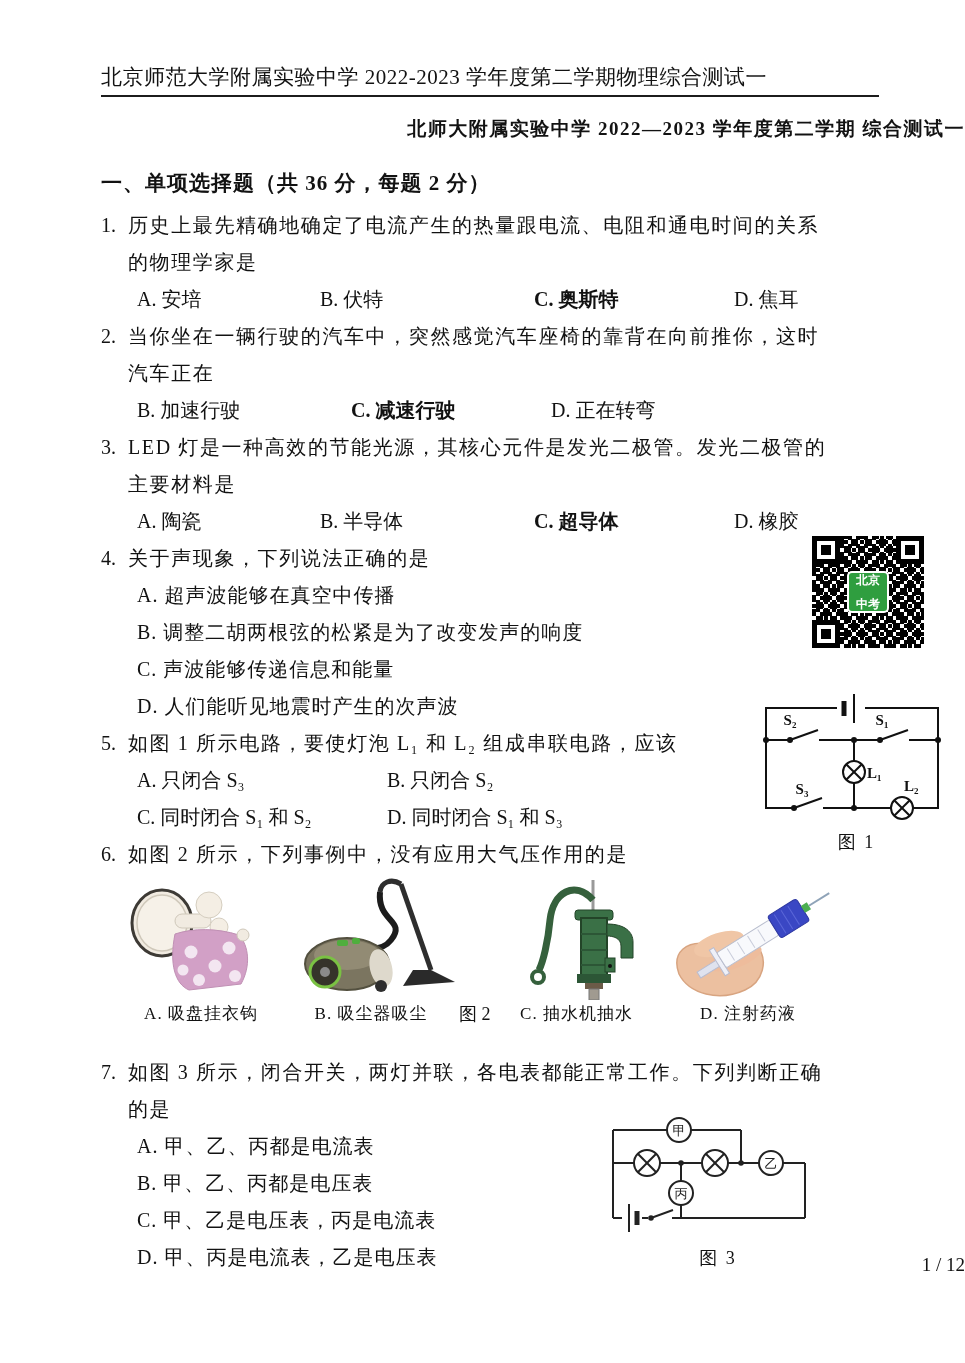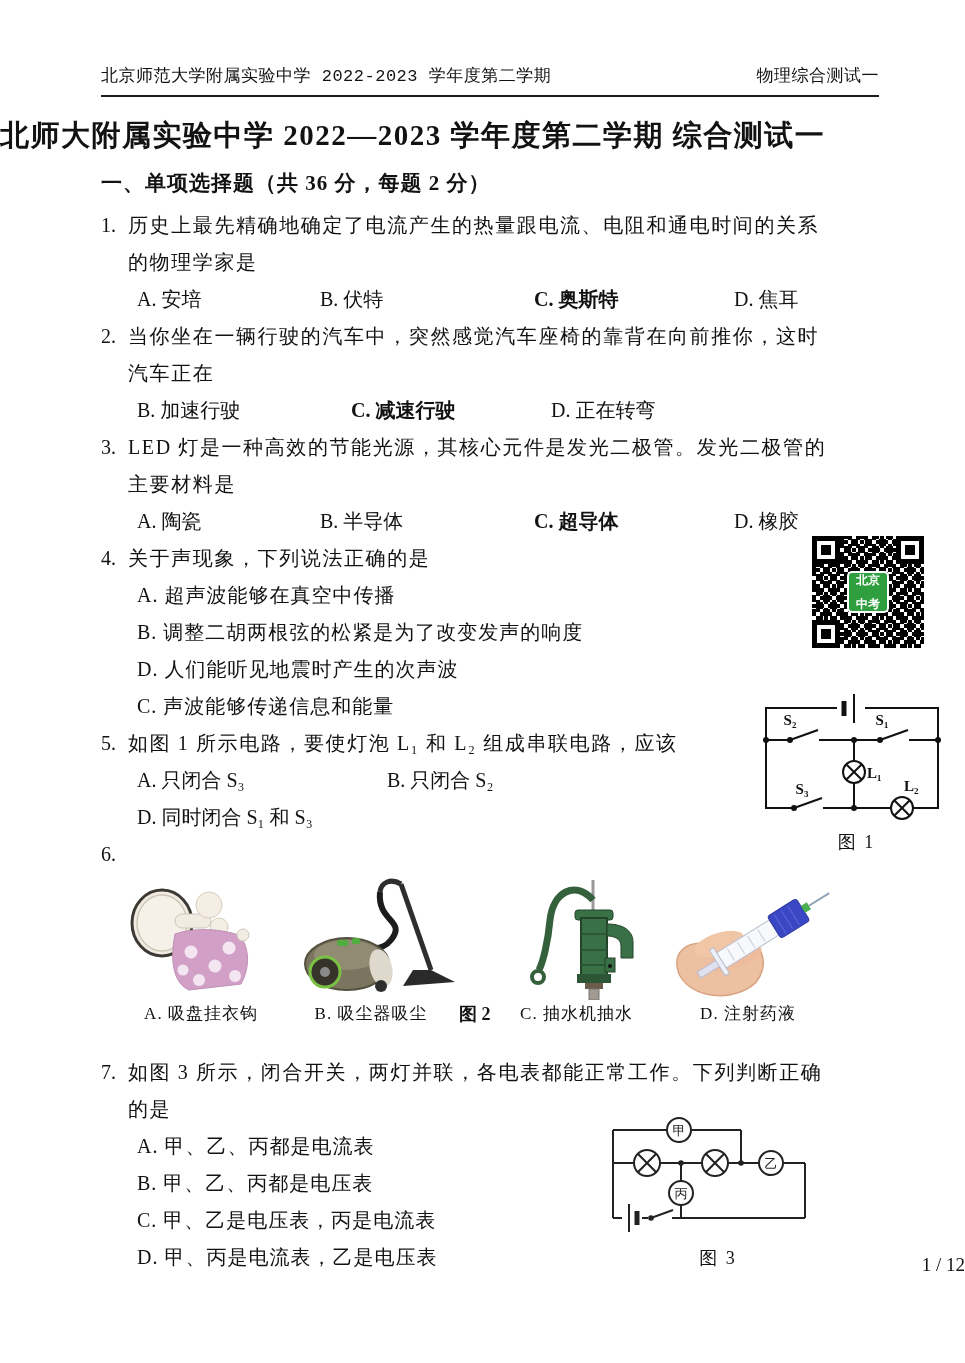"北京师范大学附属实验中学 2022-2023 学年度第二学期" .header { font-family: Liberation Mono, monospace -> none; font-size: 17px -> 21px; justify-content: space-between -> flex-start }
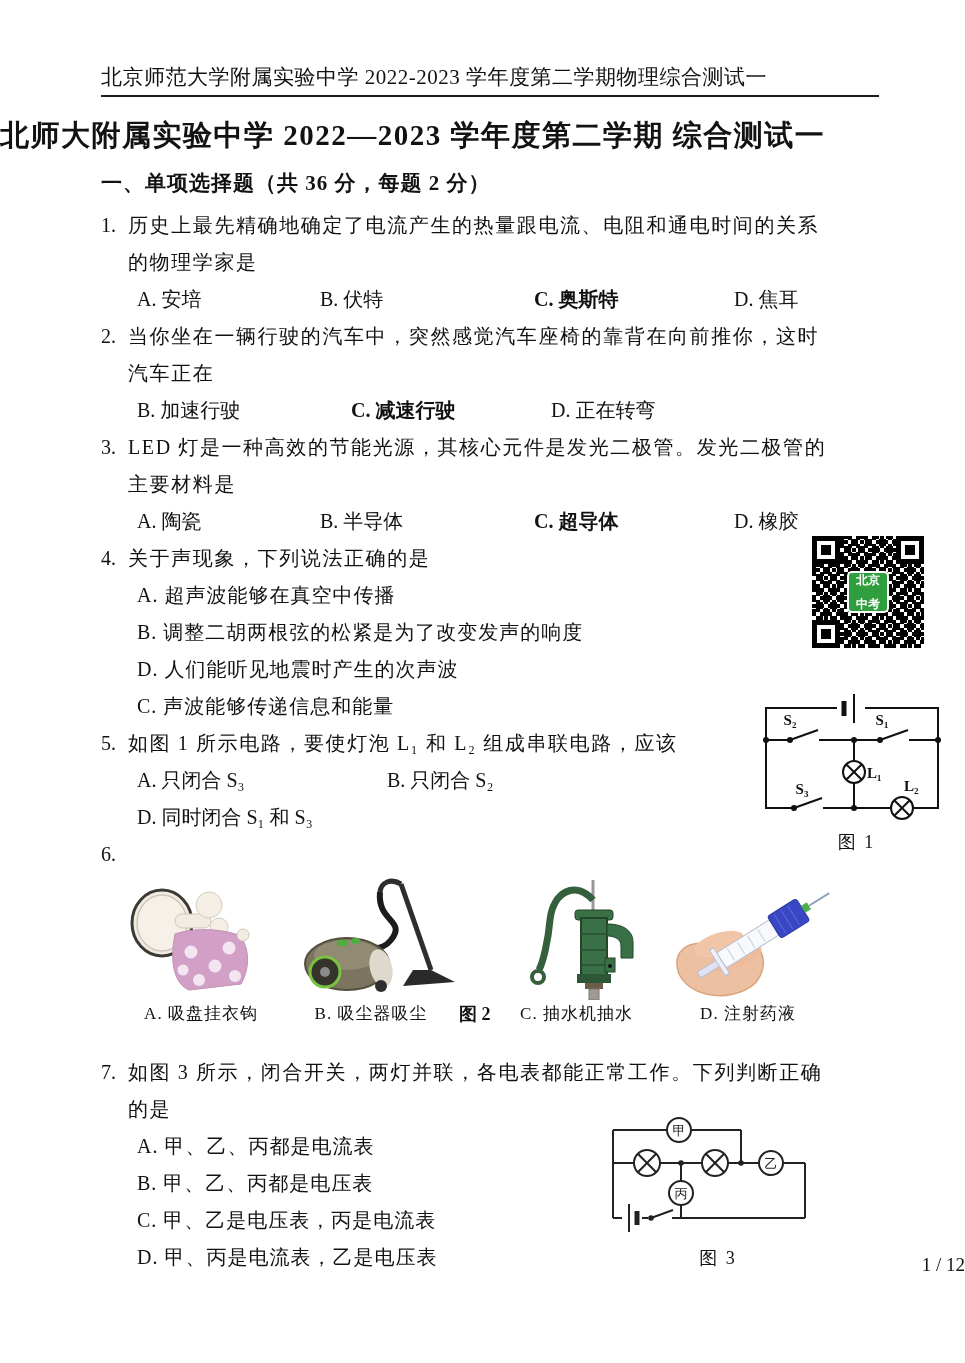"北师大附属实验中学 2022—2023 学年度第二学期 综合测试一" .title { font-size: 29px -> 19px; text-align: left -> right }
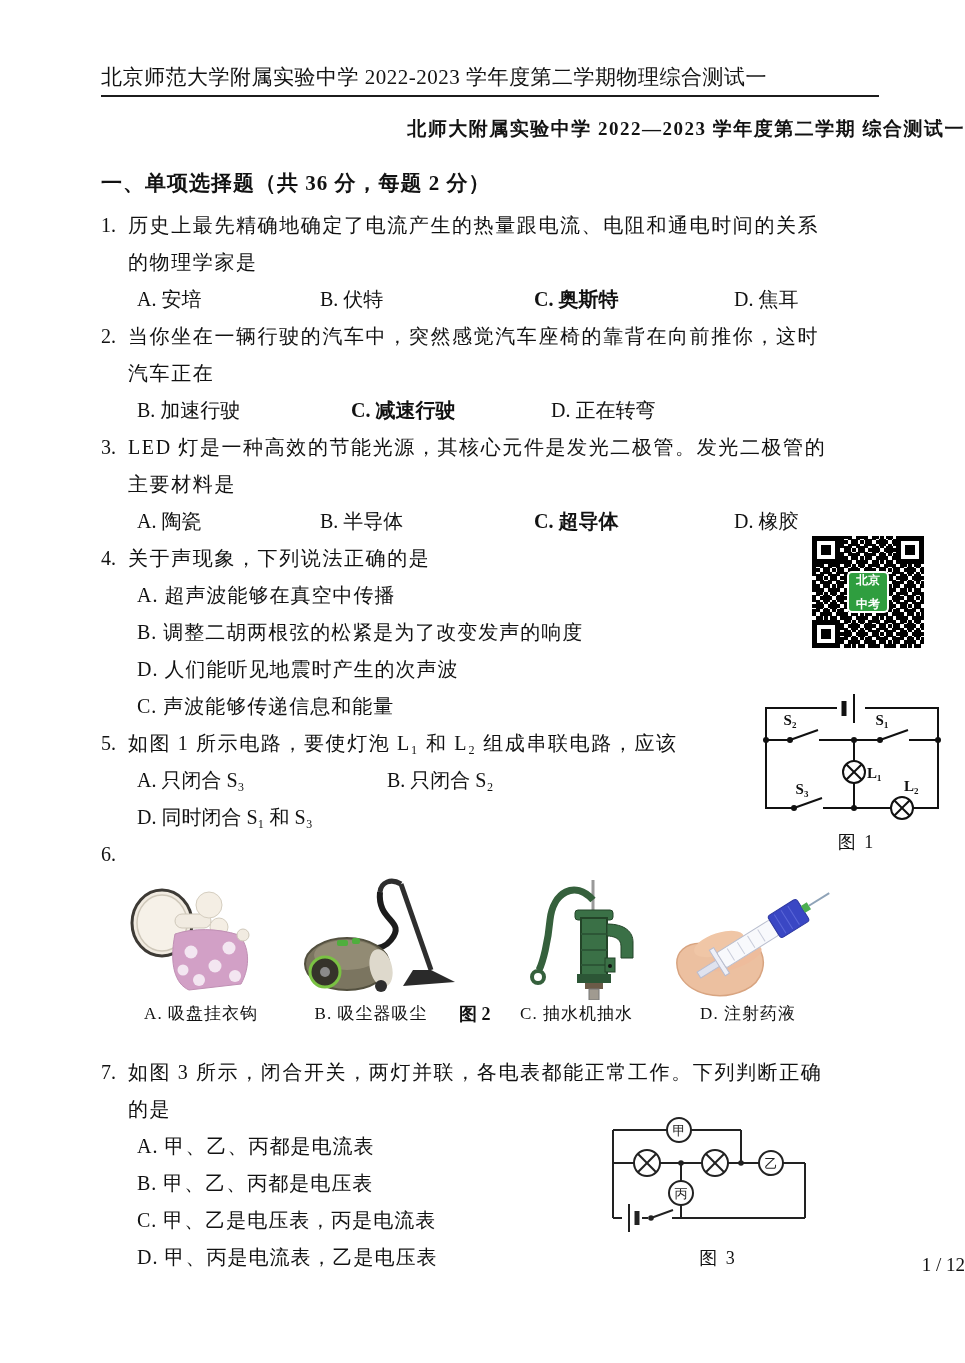"D. 人们能听见地震时产生的次声波" div.q-line { order: before "C. 声波能够传递信息和能量" -> after "C. 声波能够传递信息和能量" }
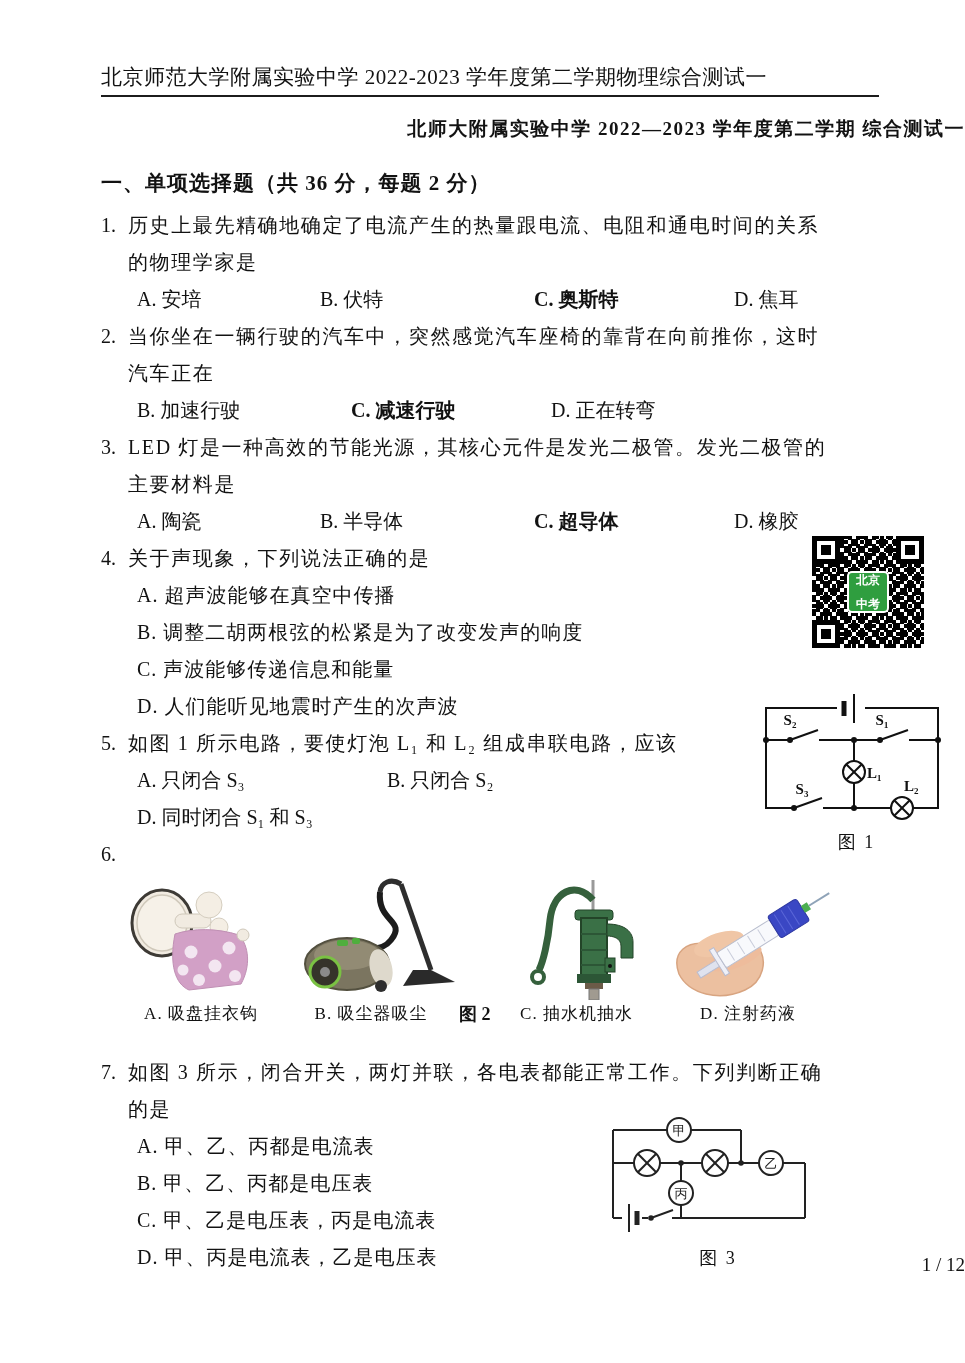"C. 同时闭合 S₁ 和 S₂" span.c5 { html: none -> <span>C. 同时闭合 S₁ 和 S₂</span> }
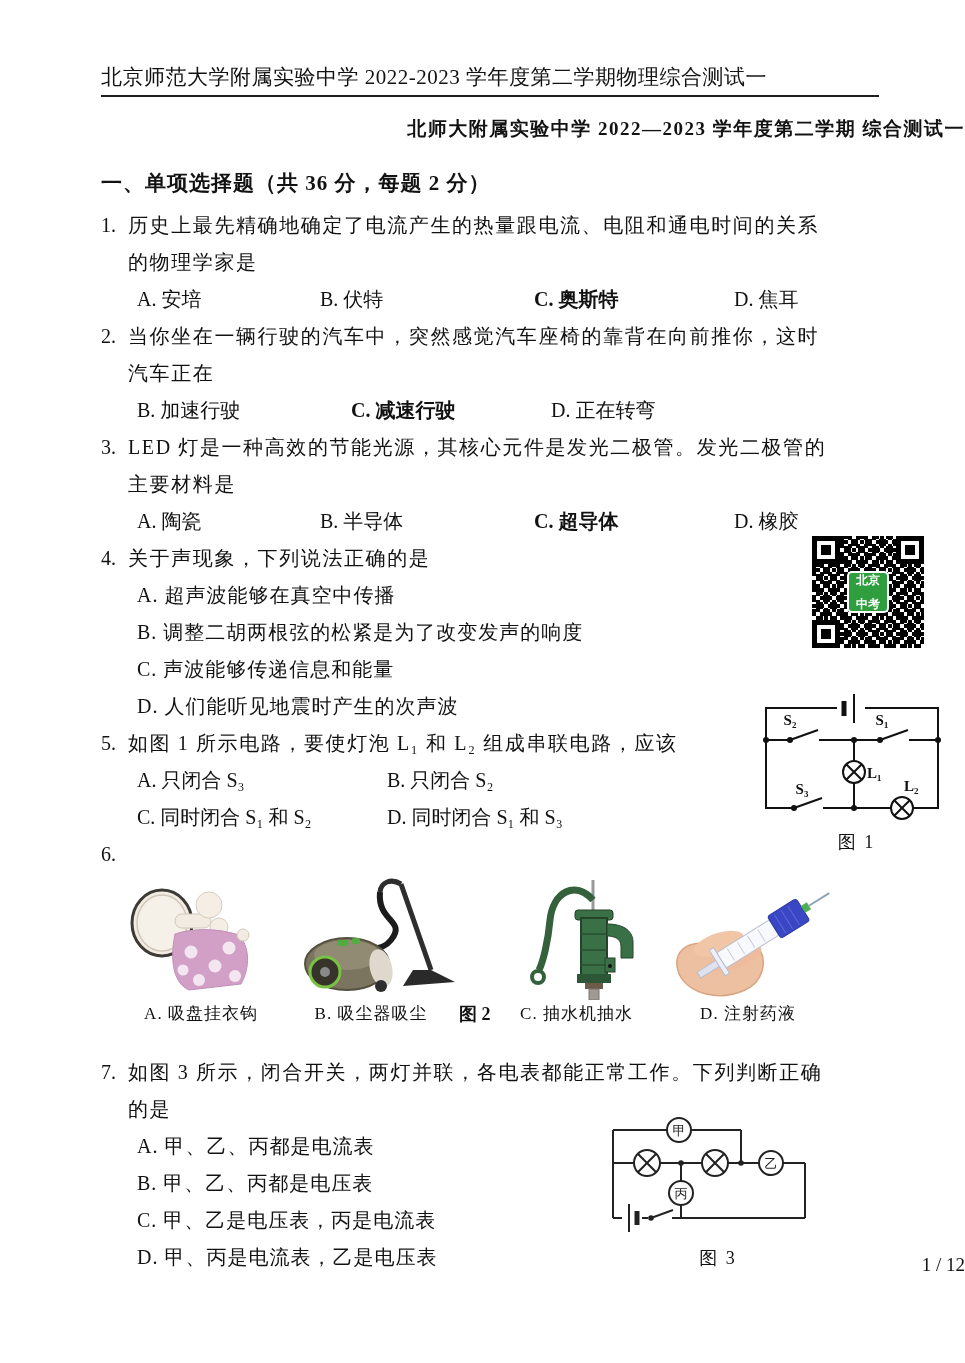"如图 2 所示，下列事例中，没有应用大气压作用的是" span.stem-text { html: none -> <span>如图 2 所示，下列事例中，没有应用大气压作用的是</span> }
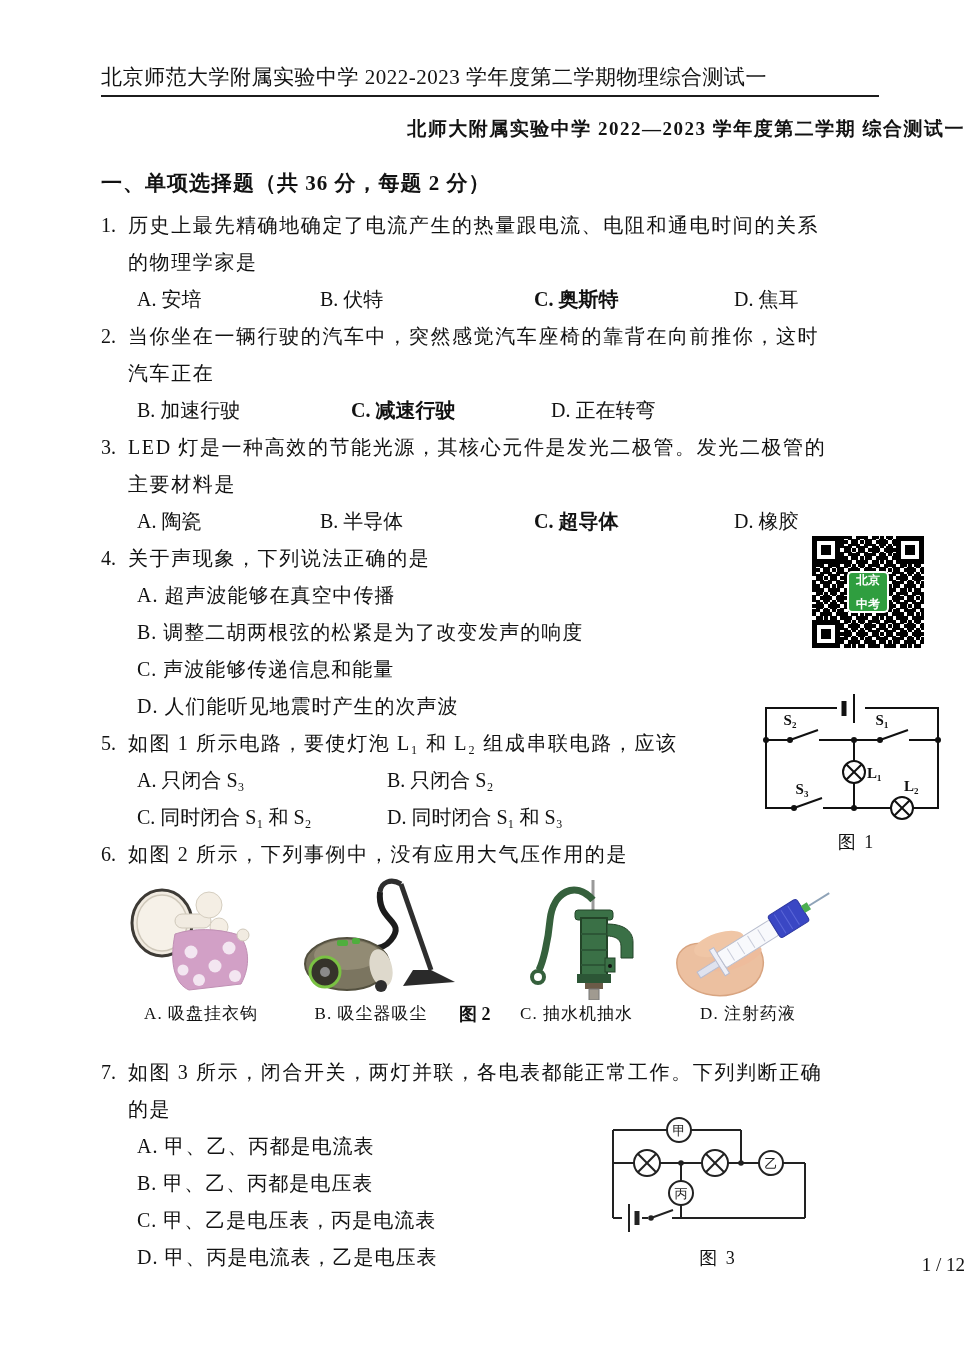"图 2" .fig2-label { font-weight: bold -> none }
